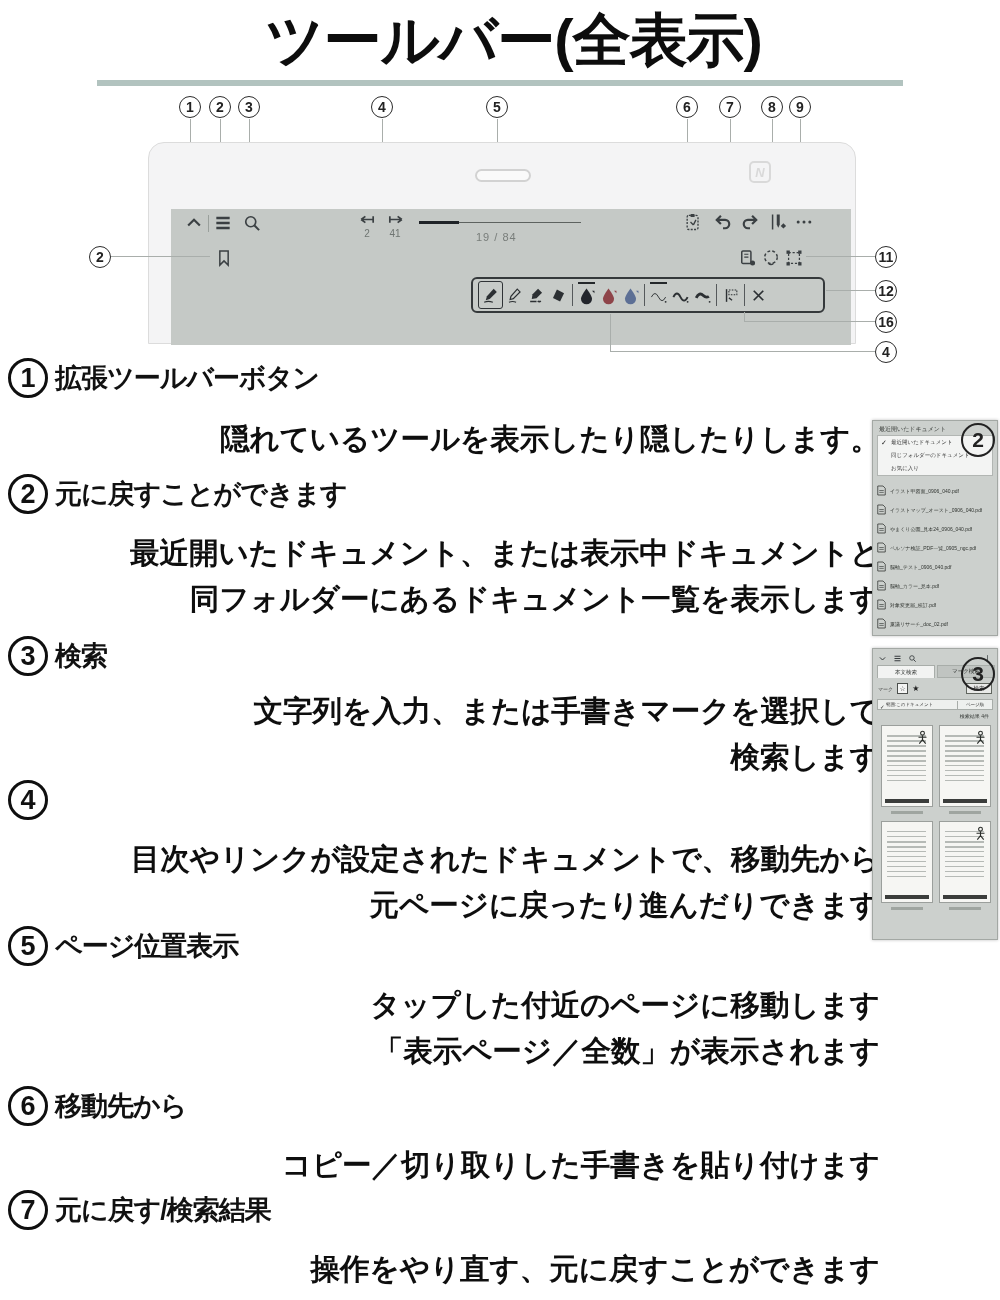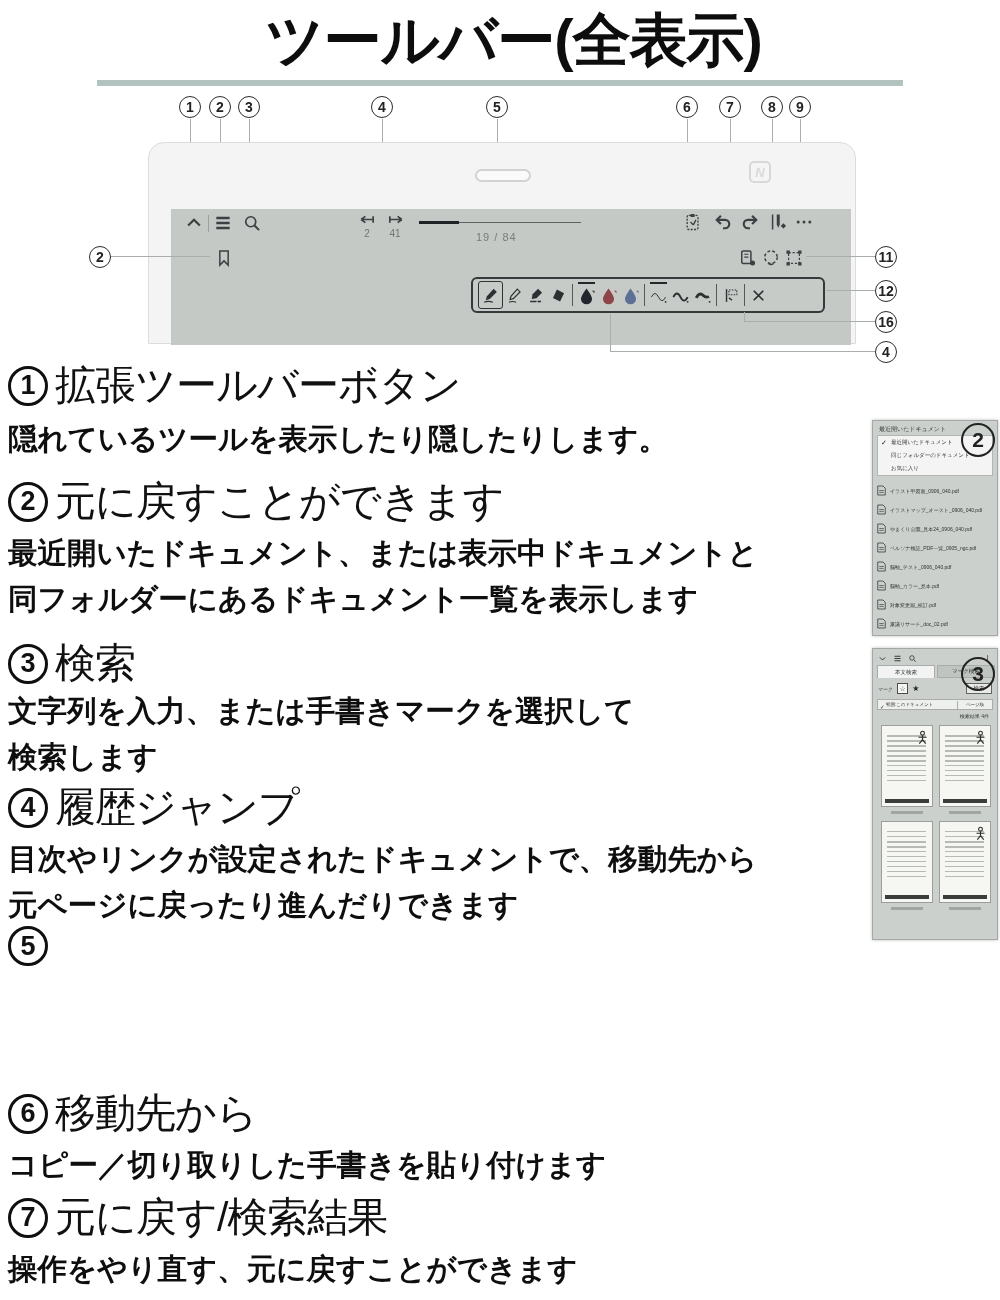"拡張ツールバーボタン" .sec-t { font-size: 41px -> 27px; font-weight: 400 -> 700 }
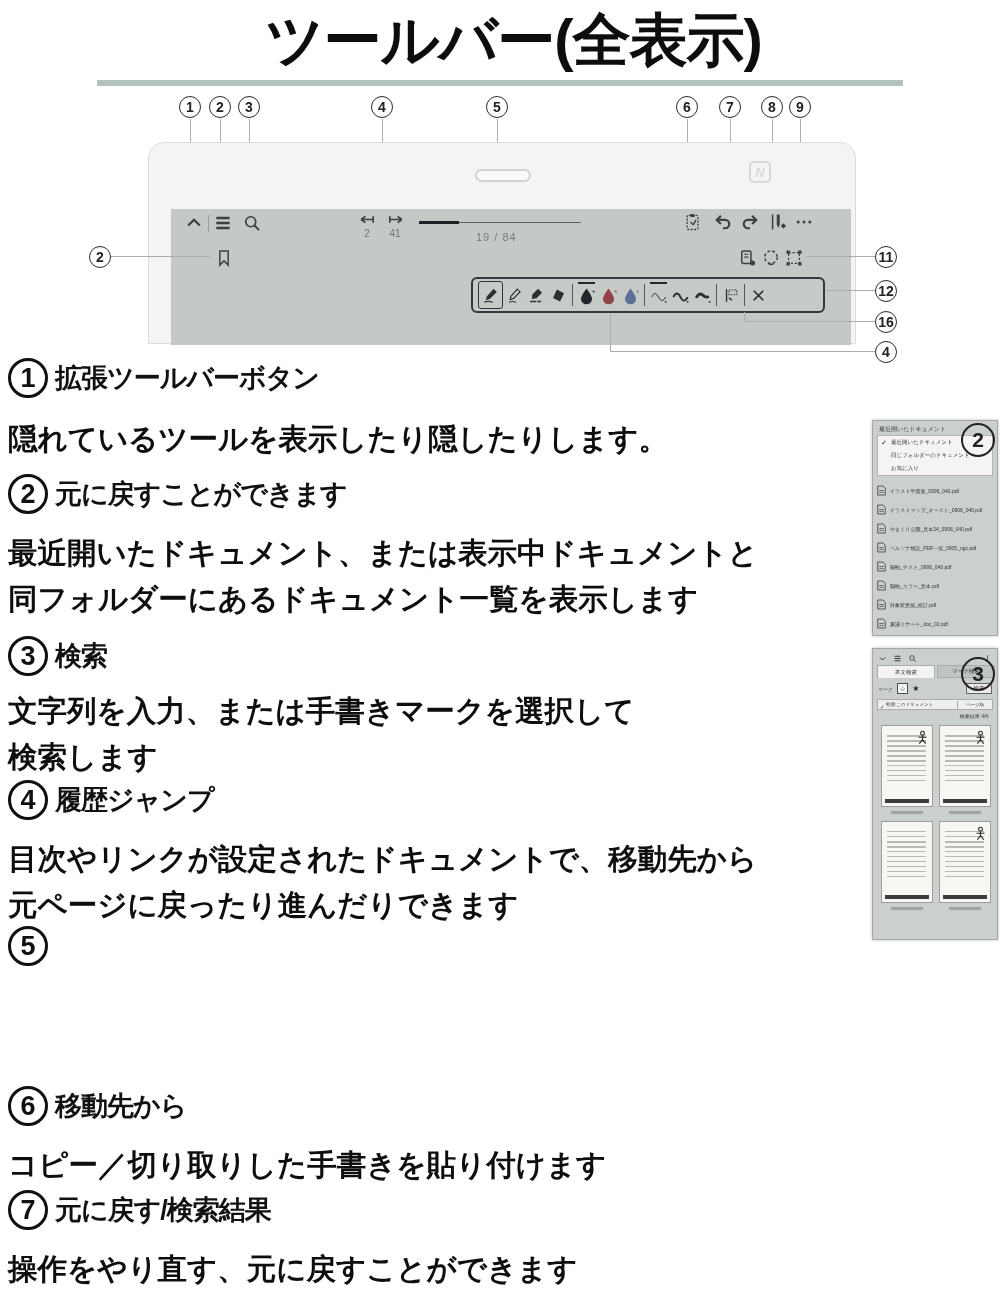"隠れているツールを表示したり隠したりします。" .sec-b { text-align: none -> right }
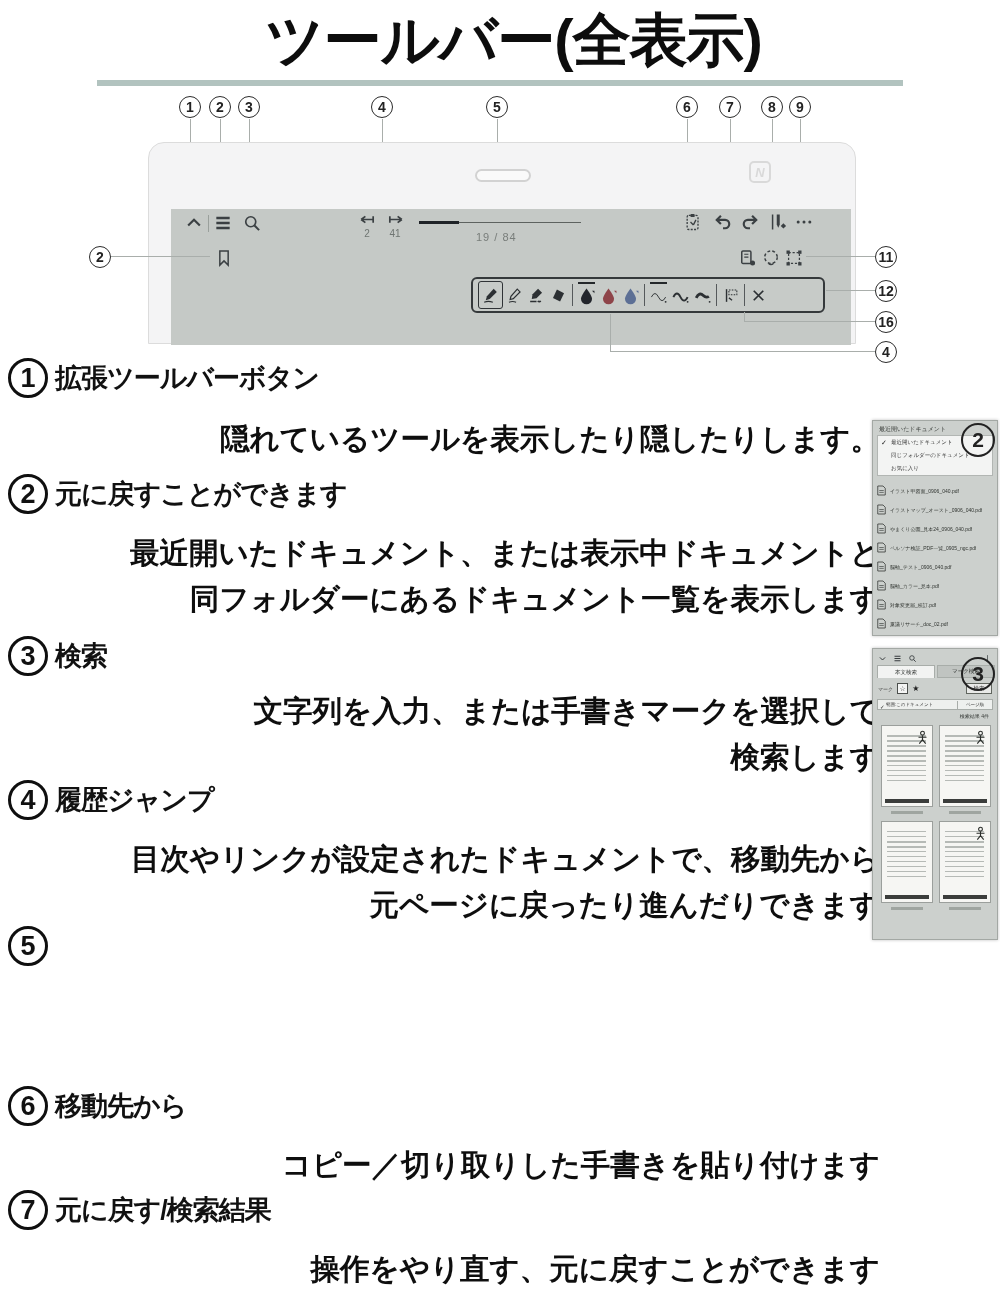"履歴ジャンプ" span.sec-t { html: <span>履歴ジャンプ</span> -> none }
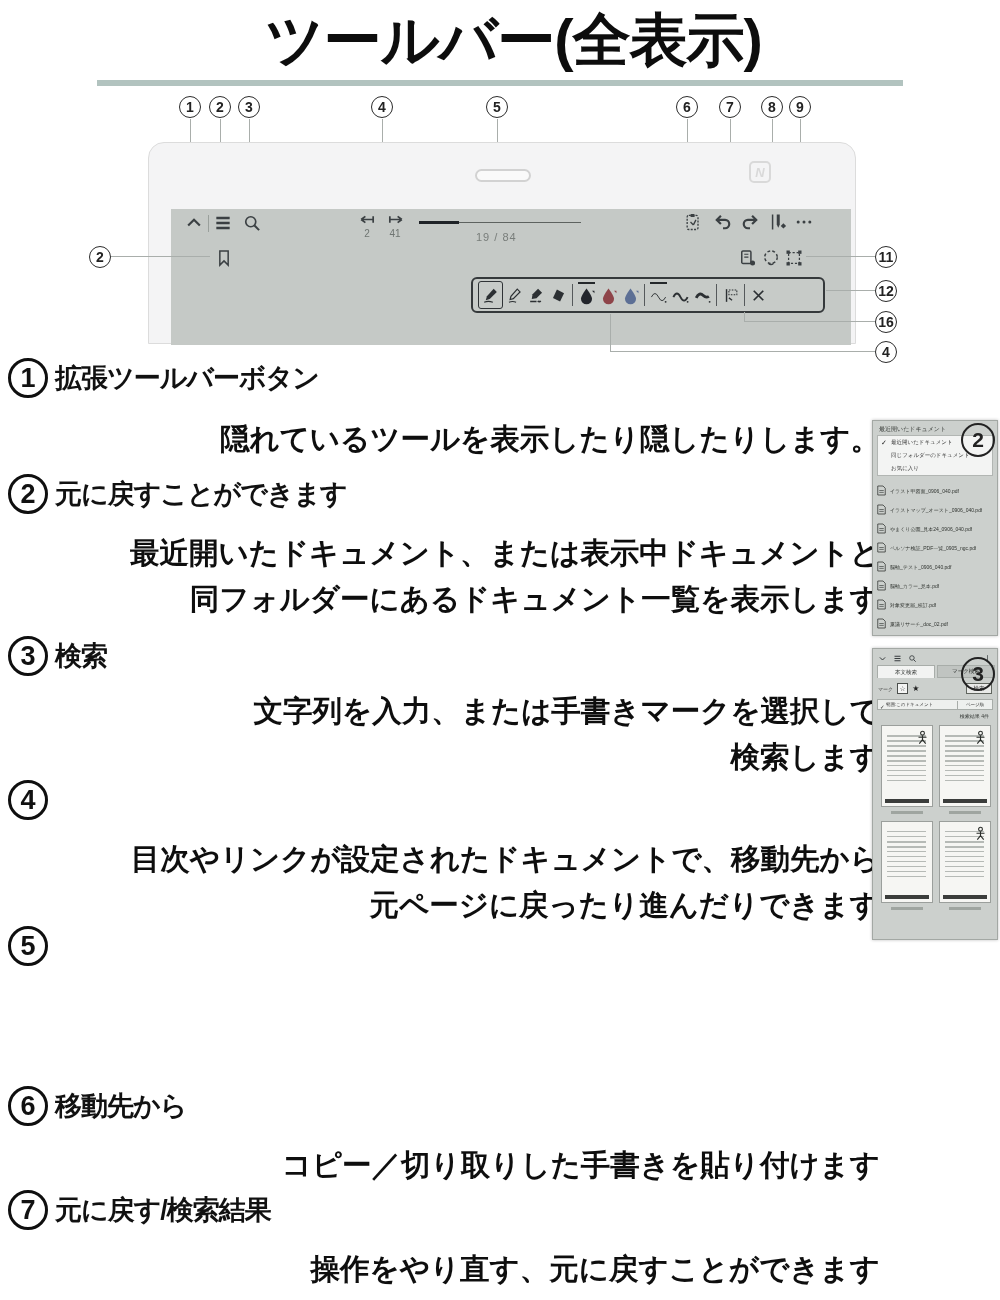"ページ位置表示" span.sec-t { html: none -> <span>ページ位置表示</span> }
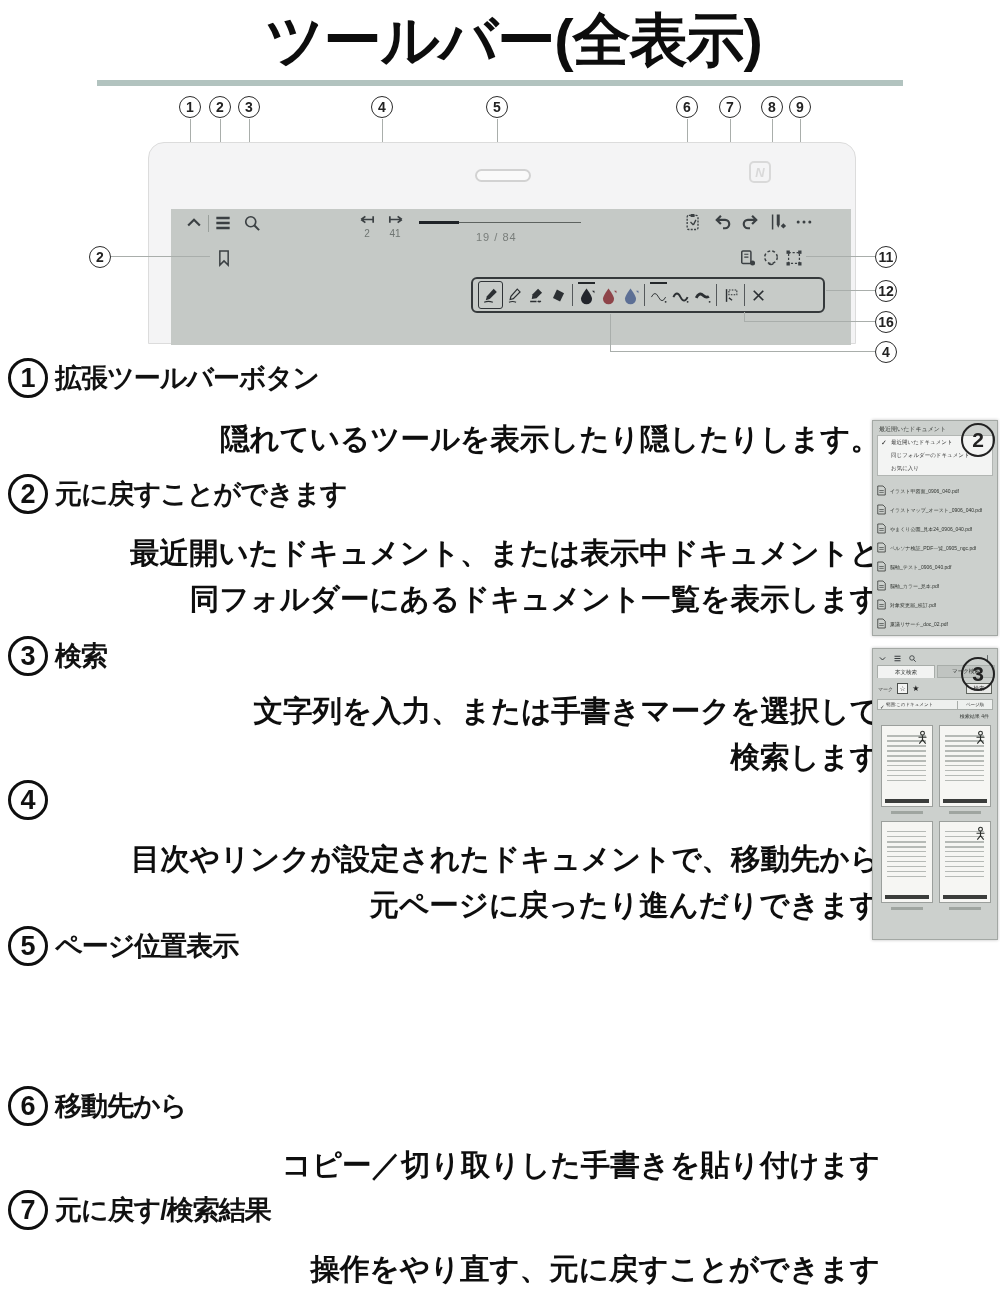"タップした付近のページに移動します" div.sec-b { html: none -> <div>タップした付近のページに移動します 「表示ページ／全数」が表示されます</div> }
